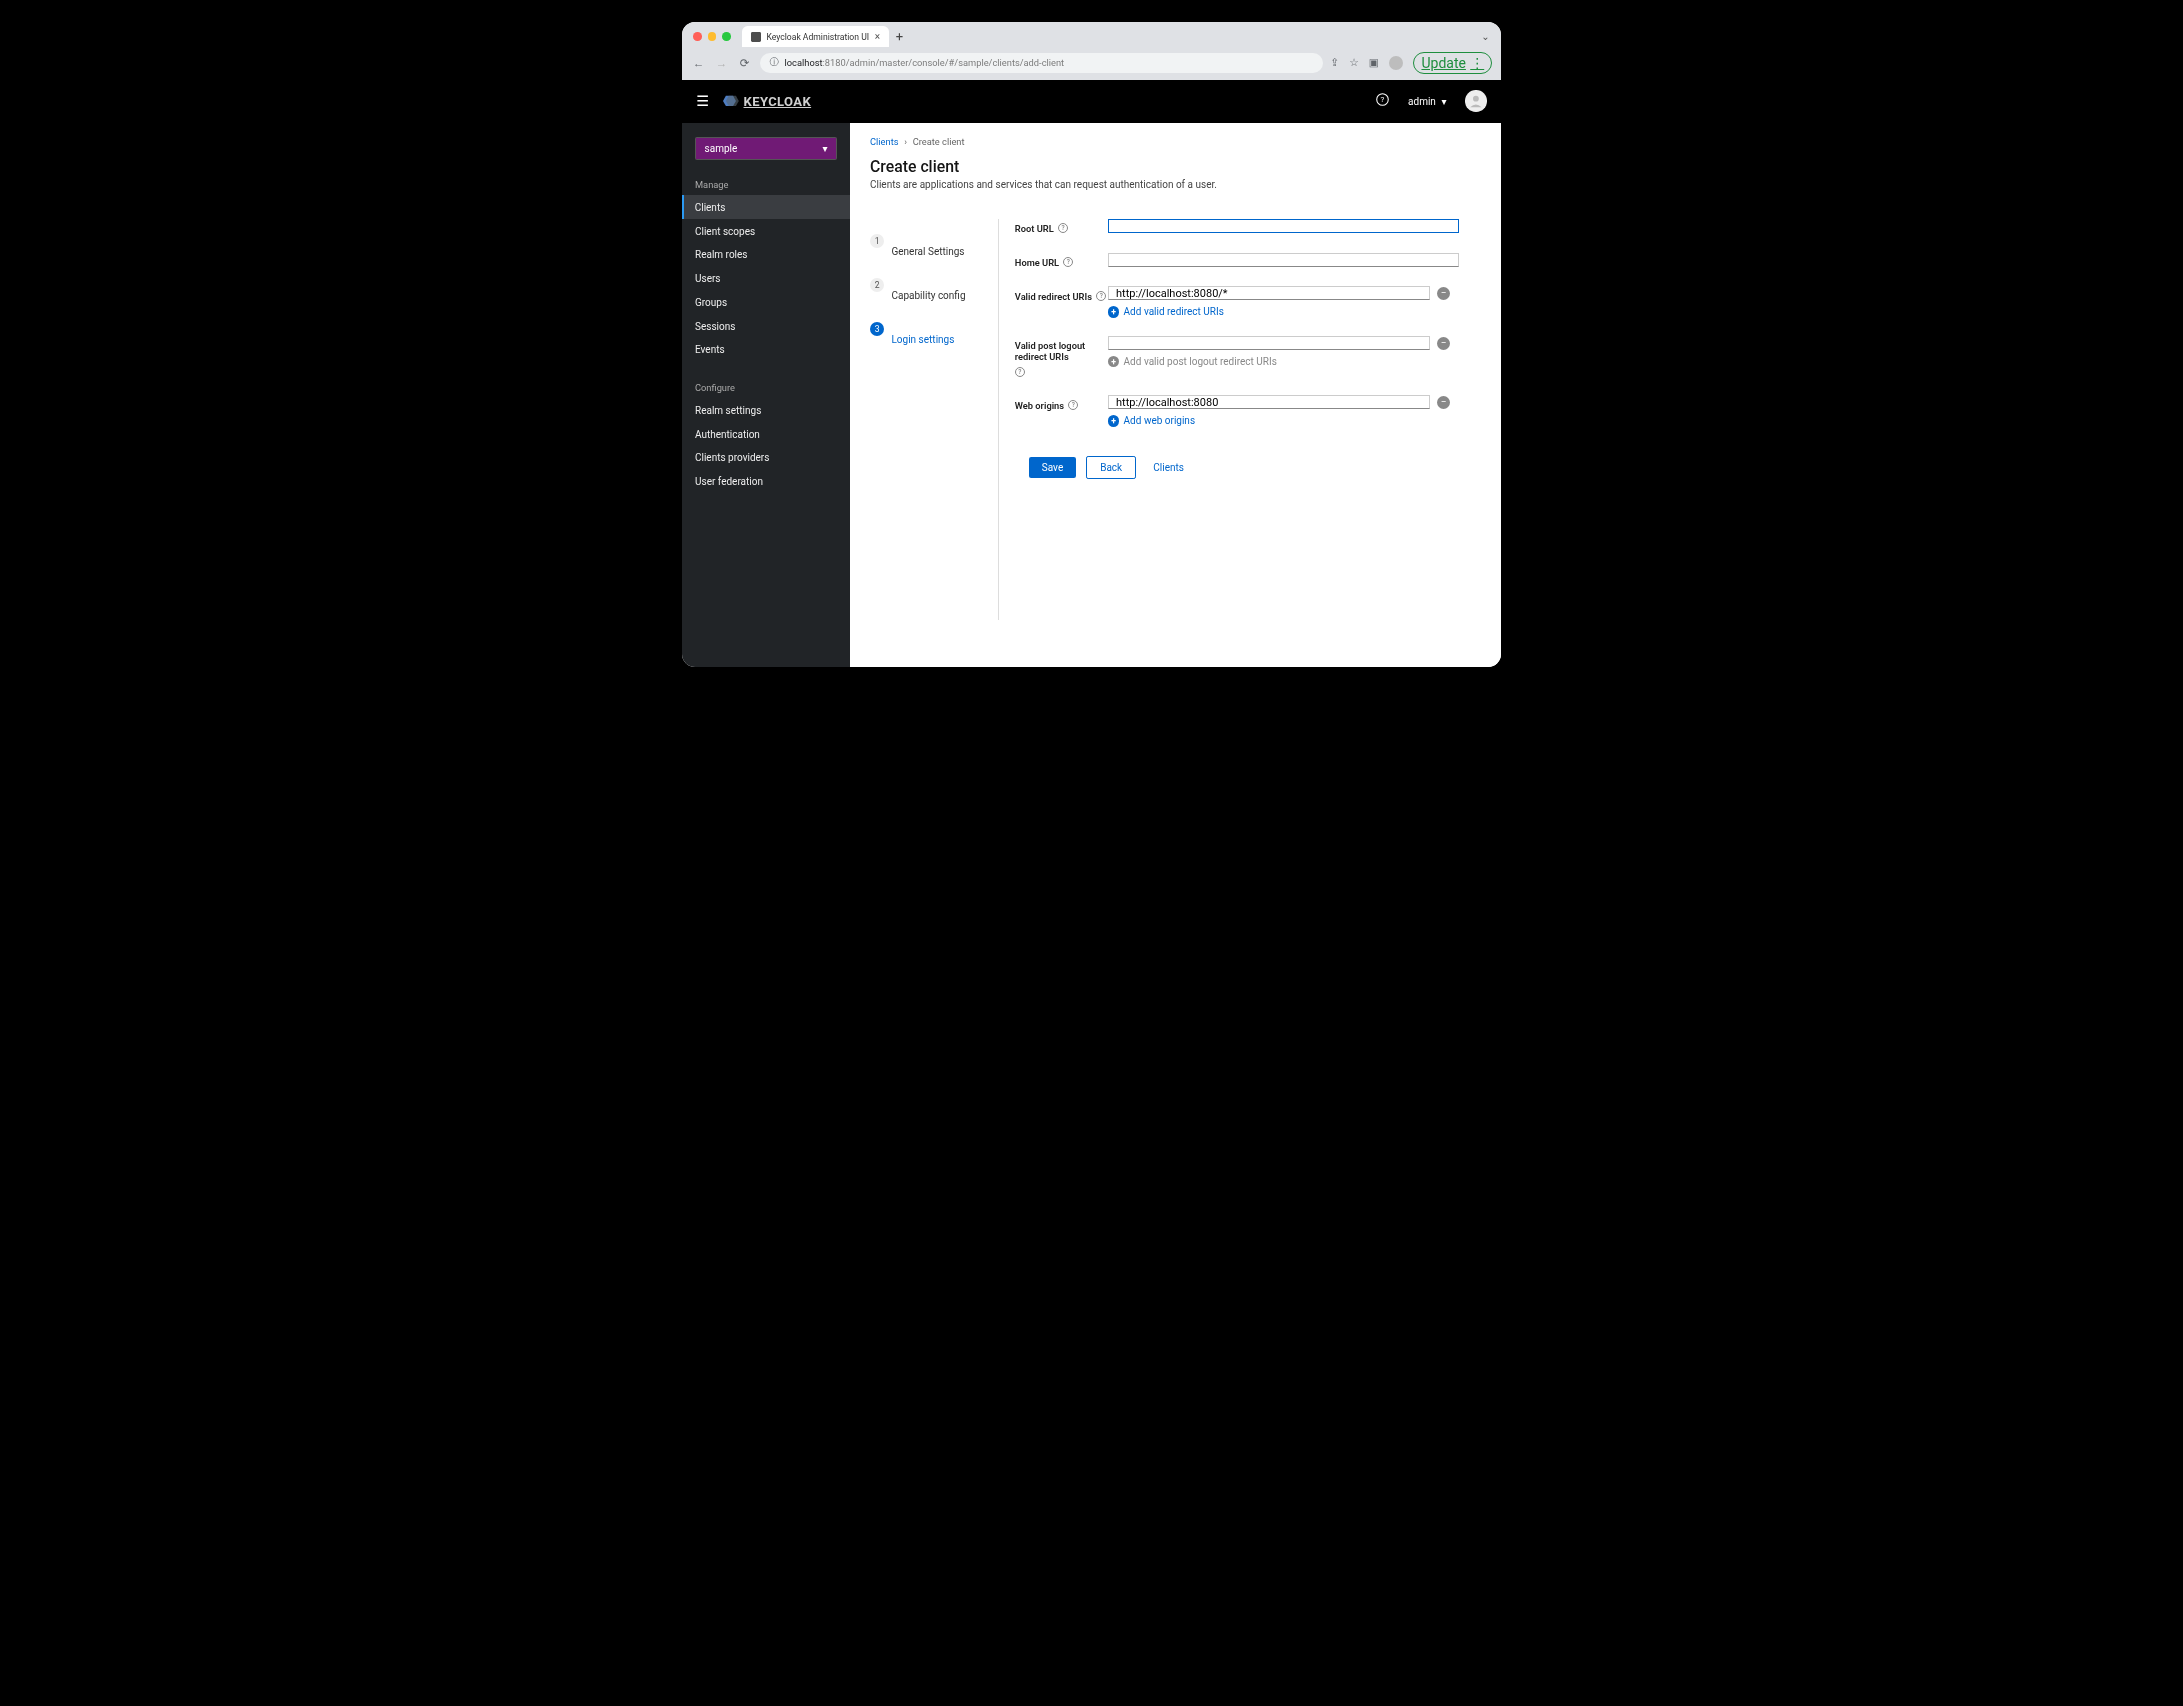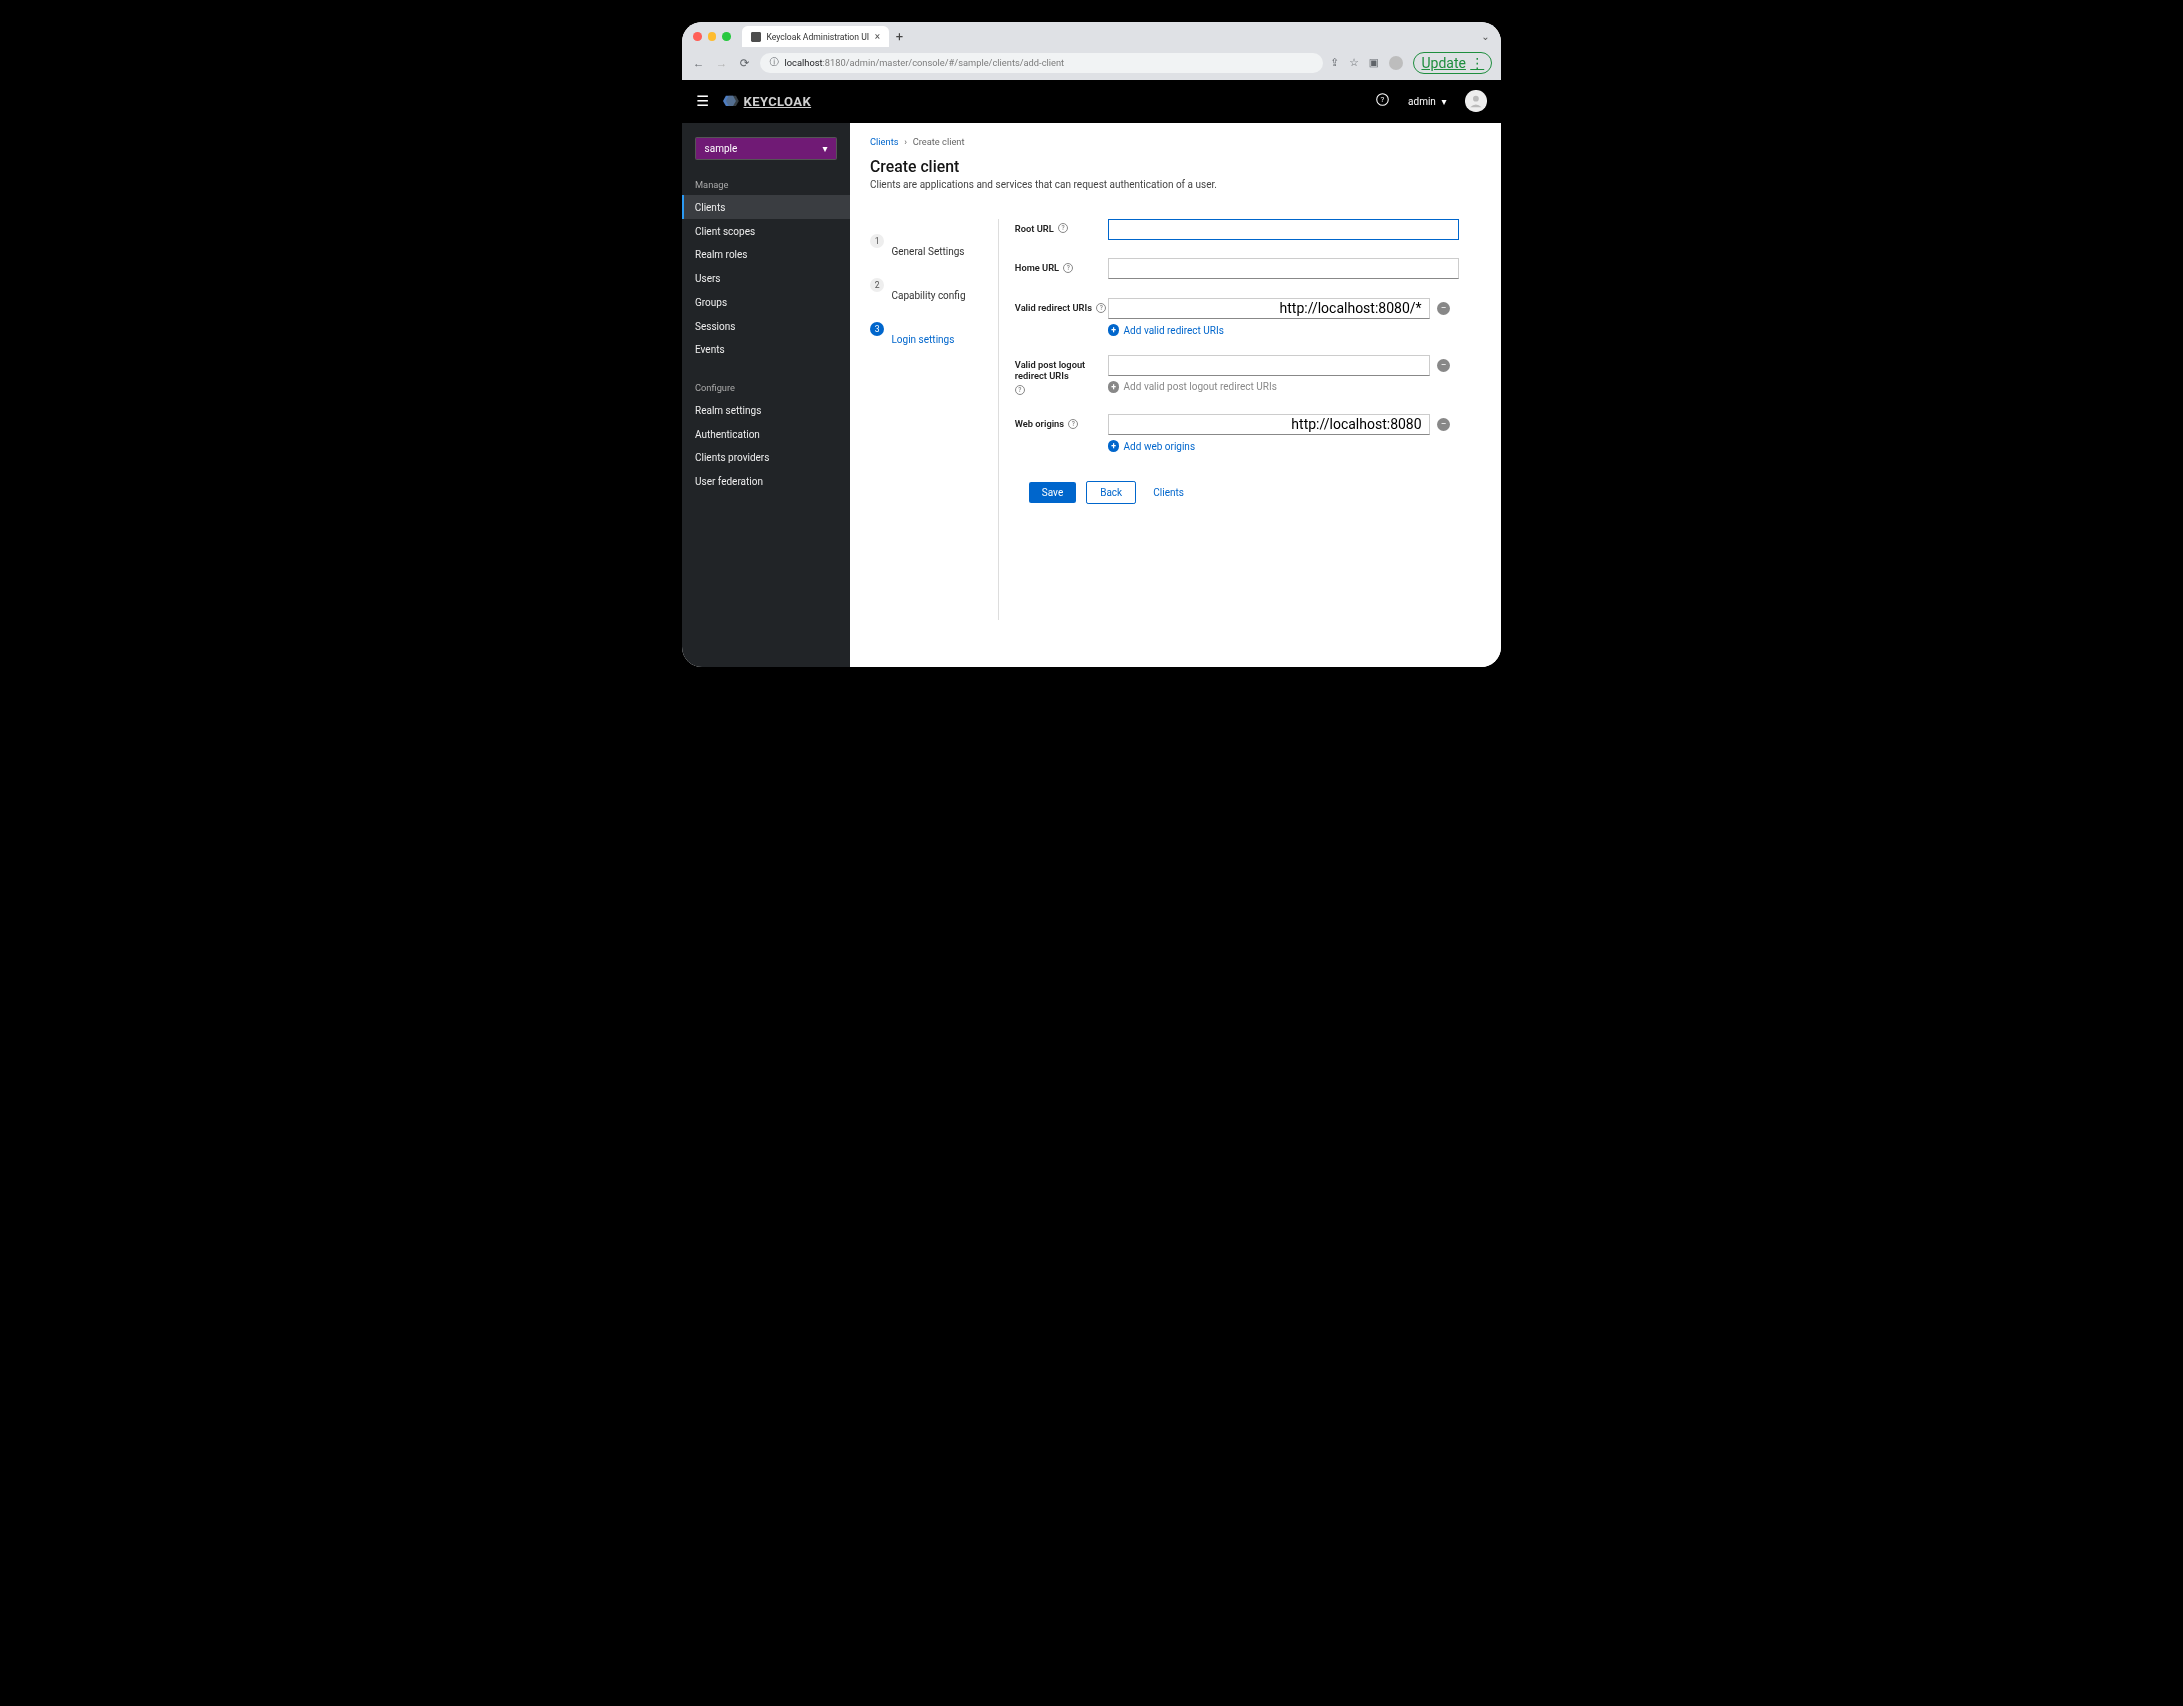"Keycloak Administration UI" .window { border-radius: 20px -> 13px }
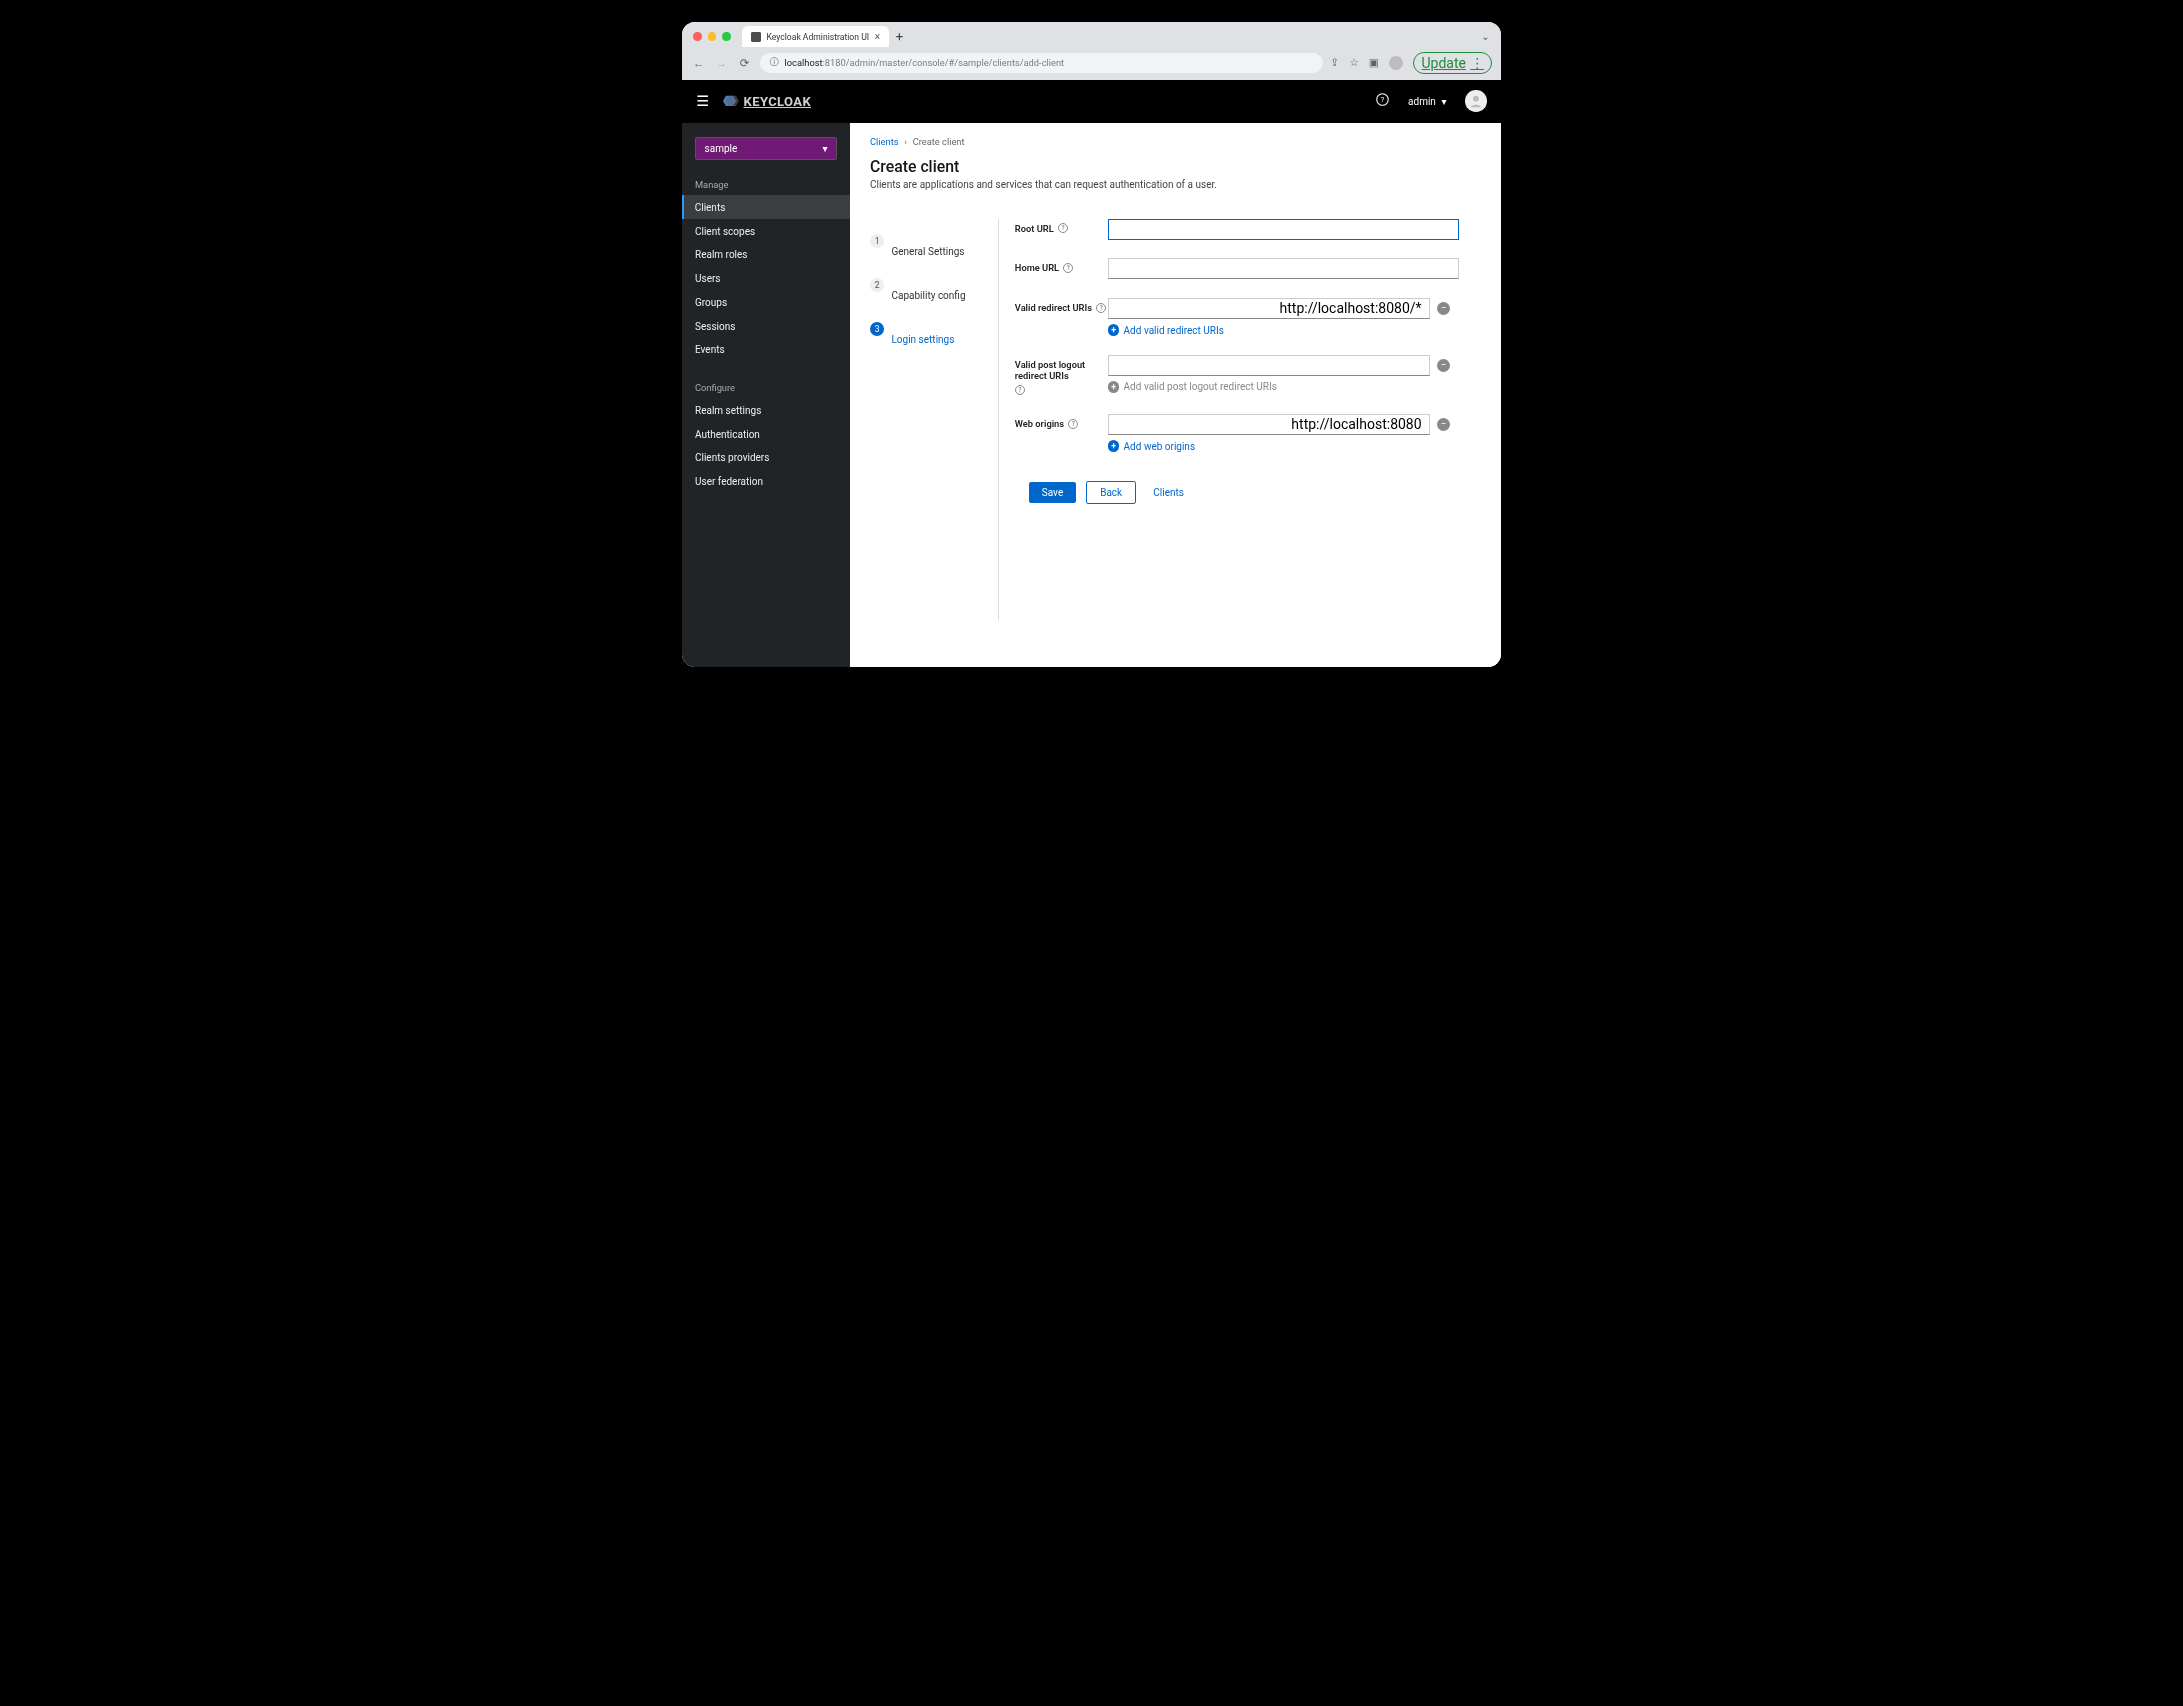"http://localhost:8080/*" .input { font-size: 14px -> 11px; height: 21px -> 14px; text-align: right -> none }
